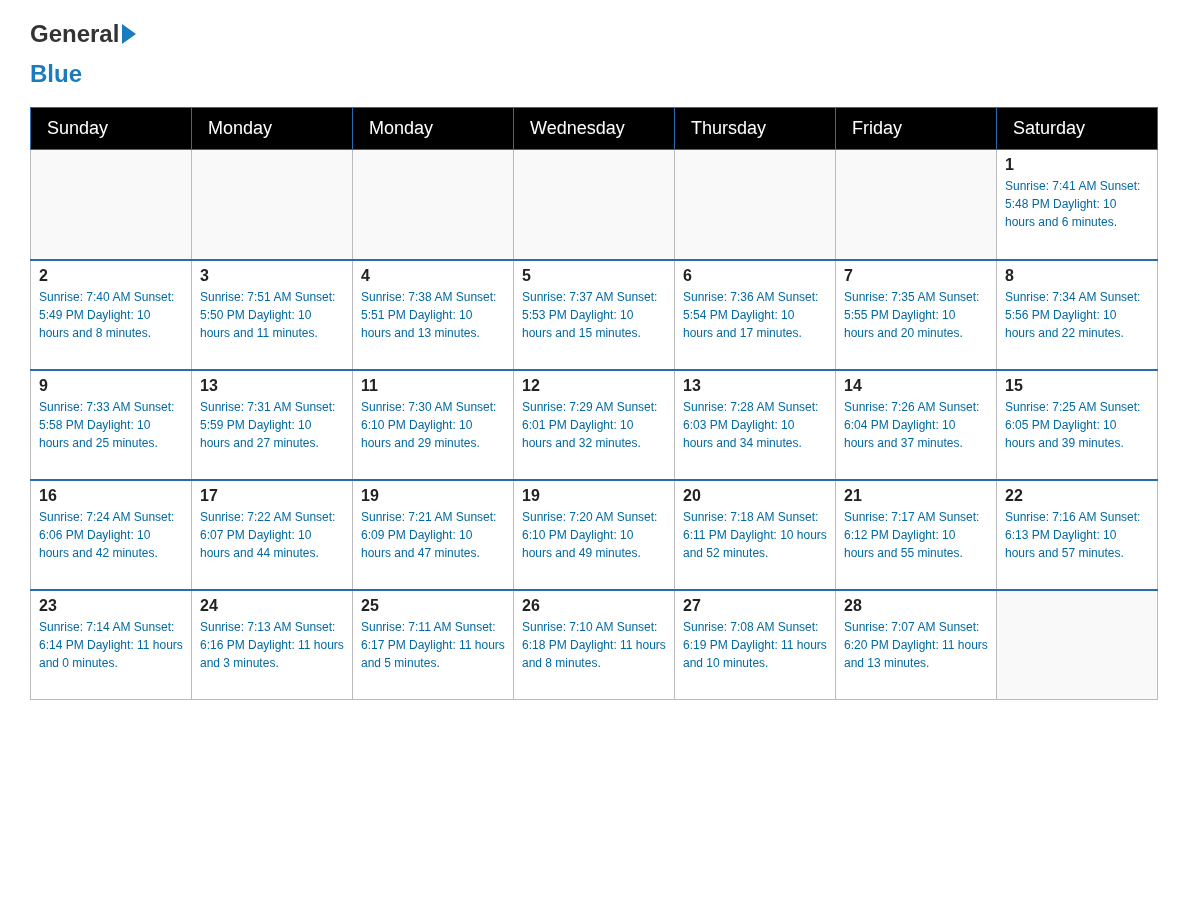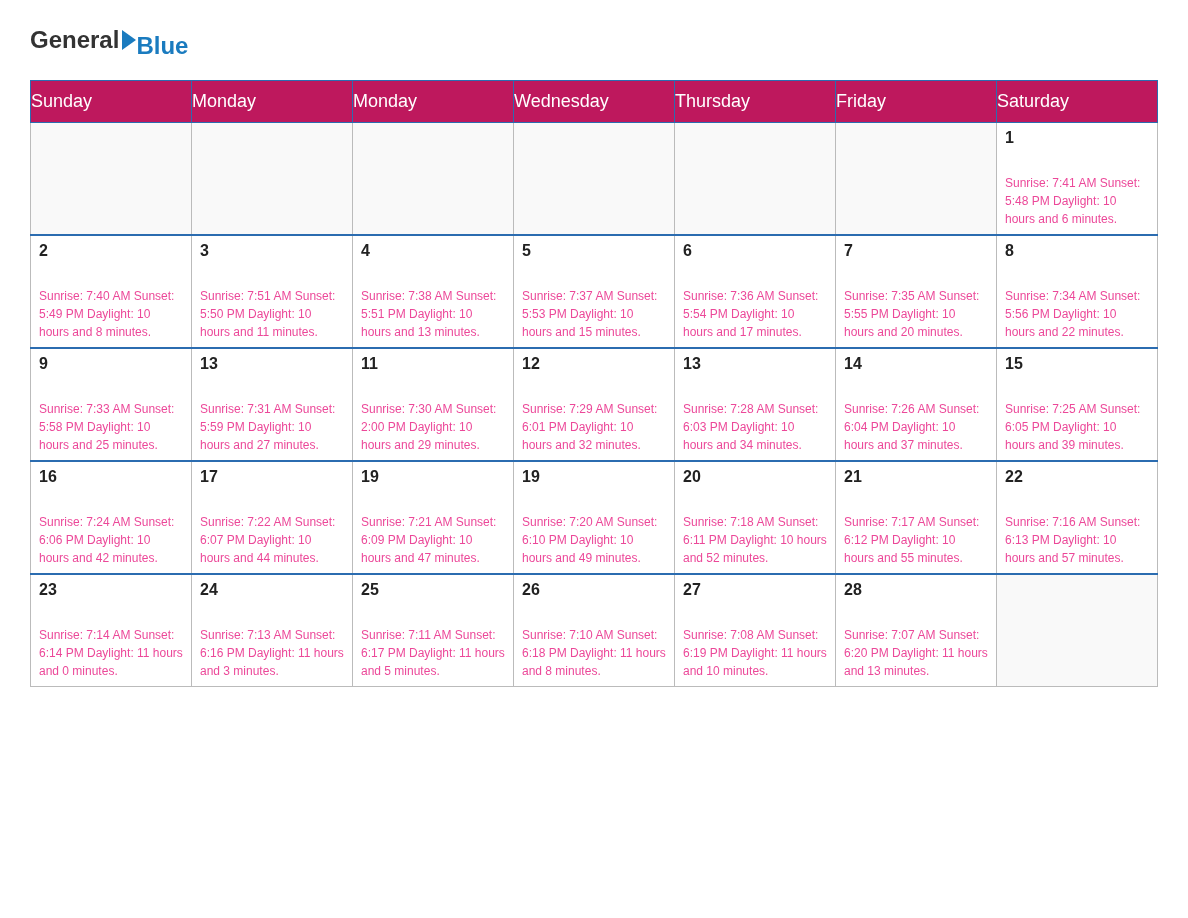"General" .logo-wrapper { flex-direction: row -> column }
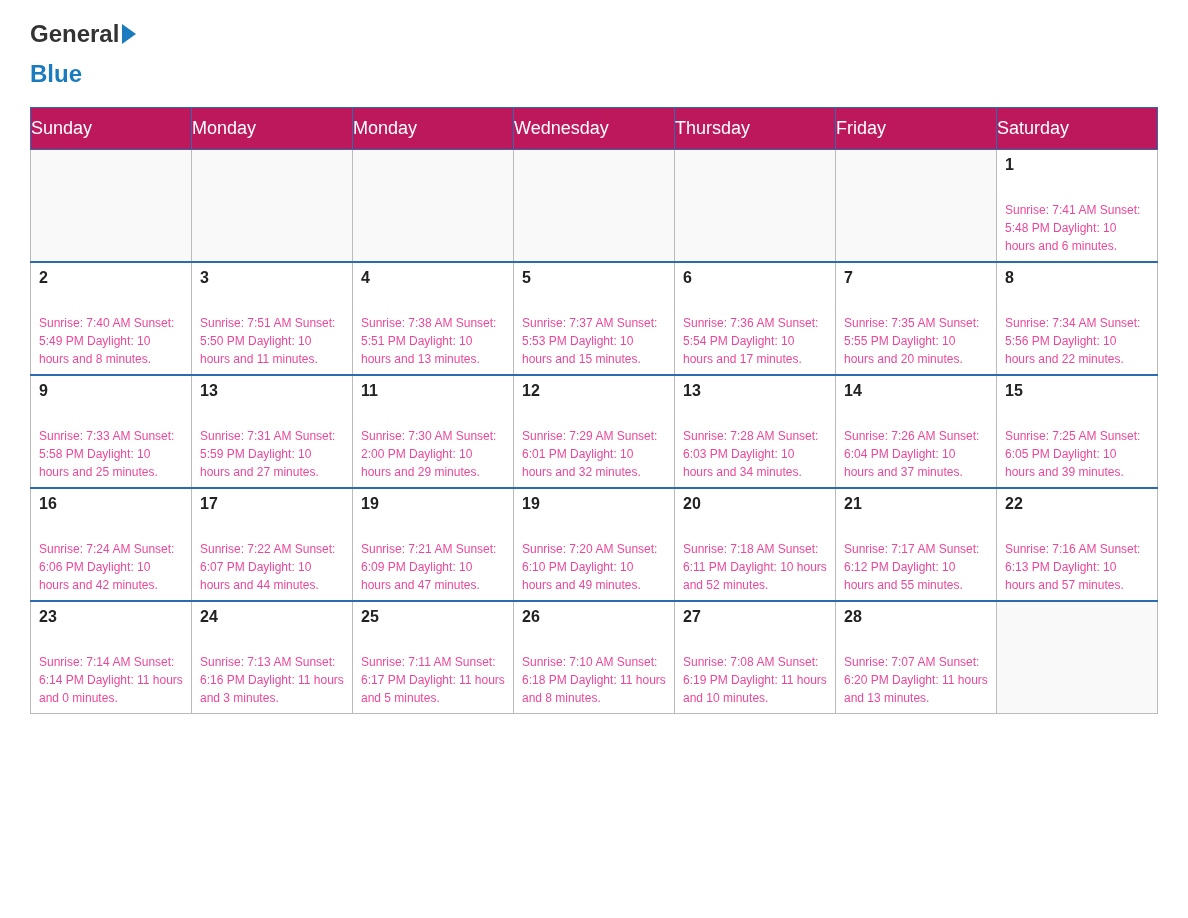"Sunday" .calendar th { background: #be185d -> #000000; padding: 10px 0 -> 10px 16px }
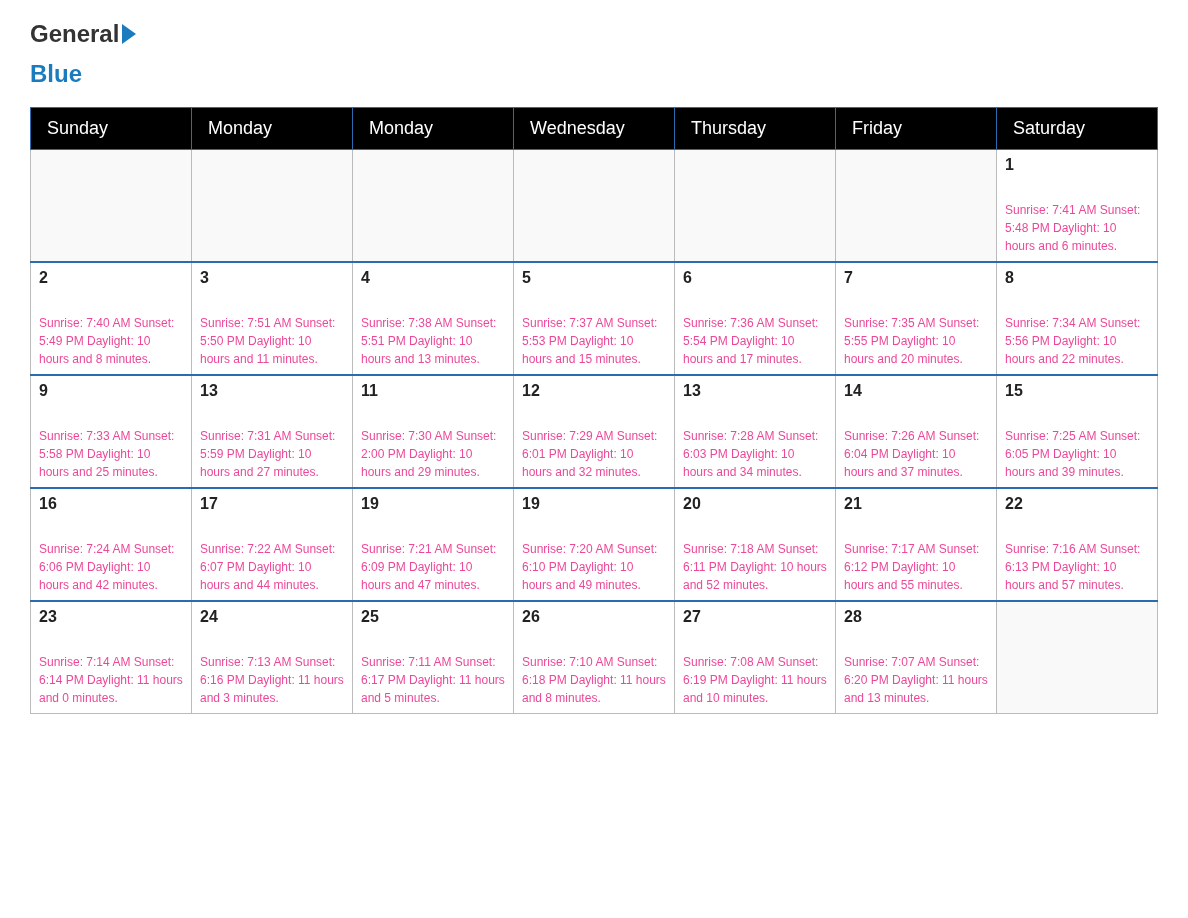"Sunrise: 7:41 AM Sunset: 5:48" .day-info { color: #ec4899 -> #0369a1; margin-top: 27px -> none }
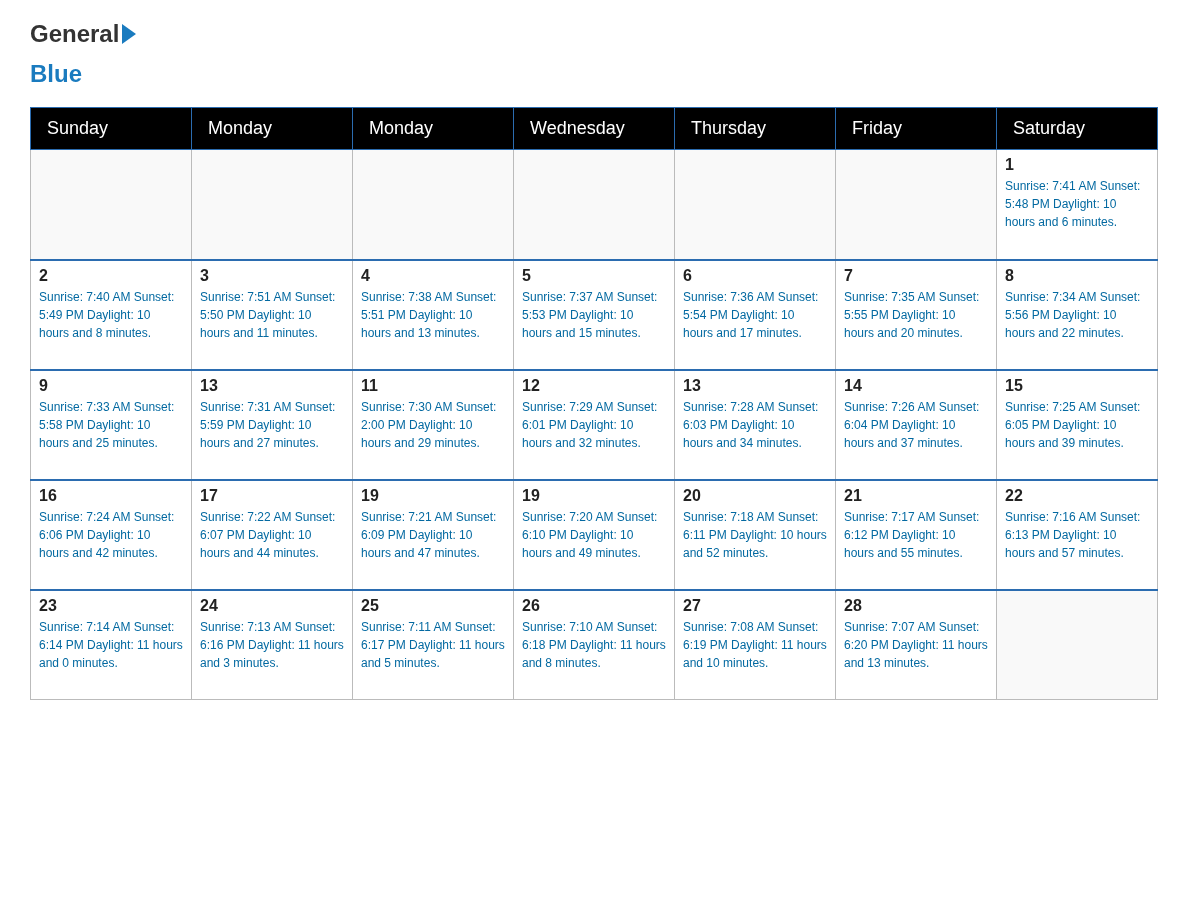"Sunrise: 7:30 AM Sunset: 2:00" div.day-info { text: 2:00 -> 6:10 }
